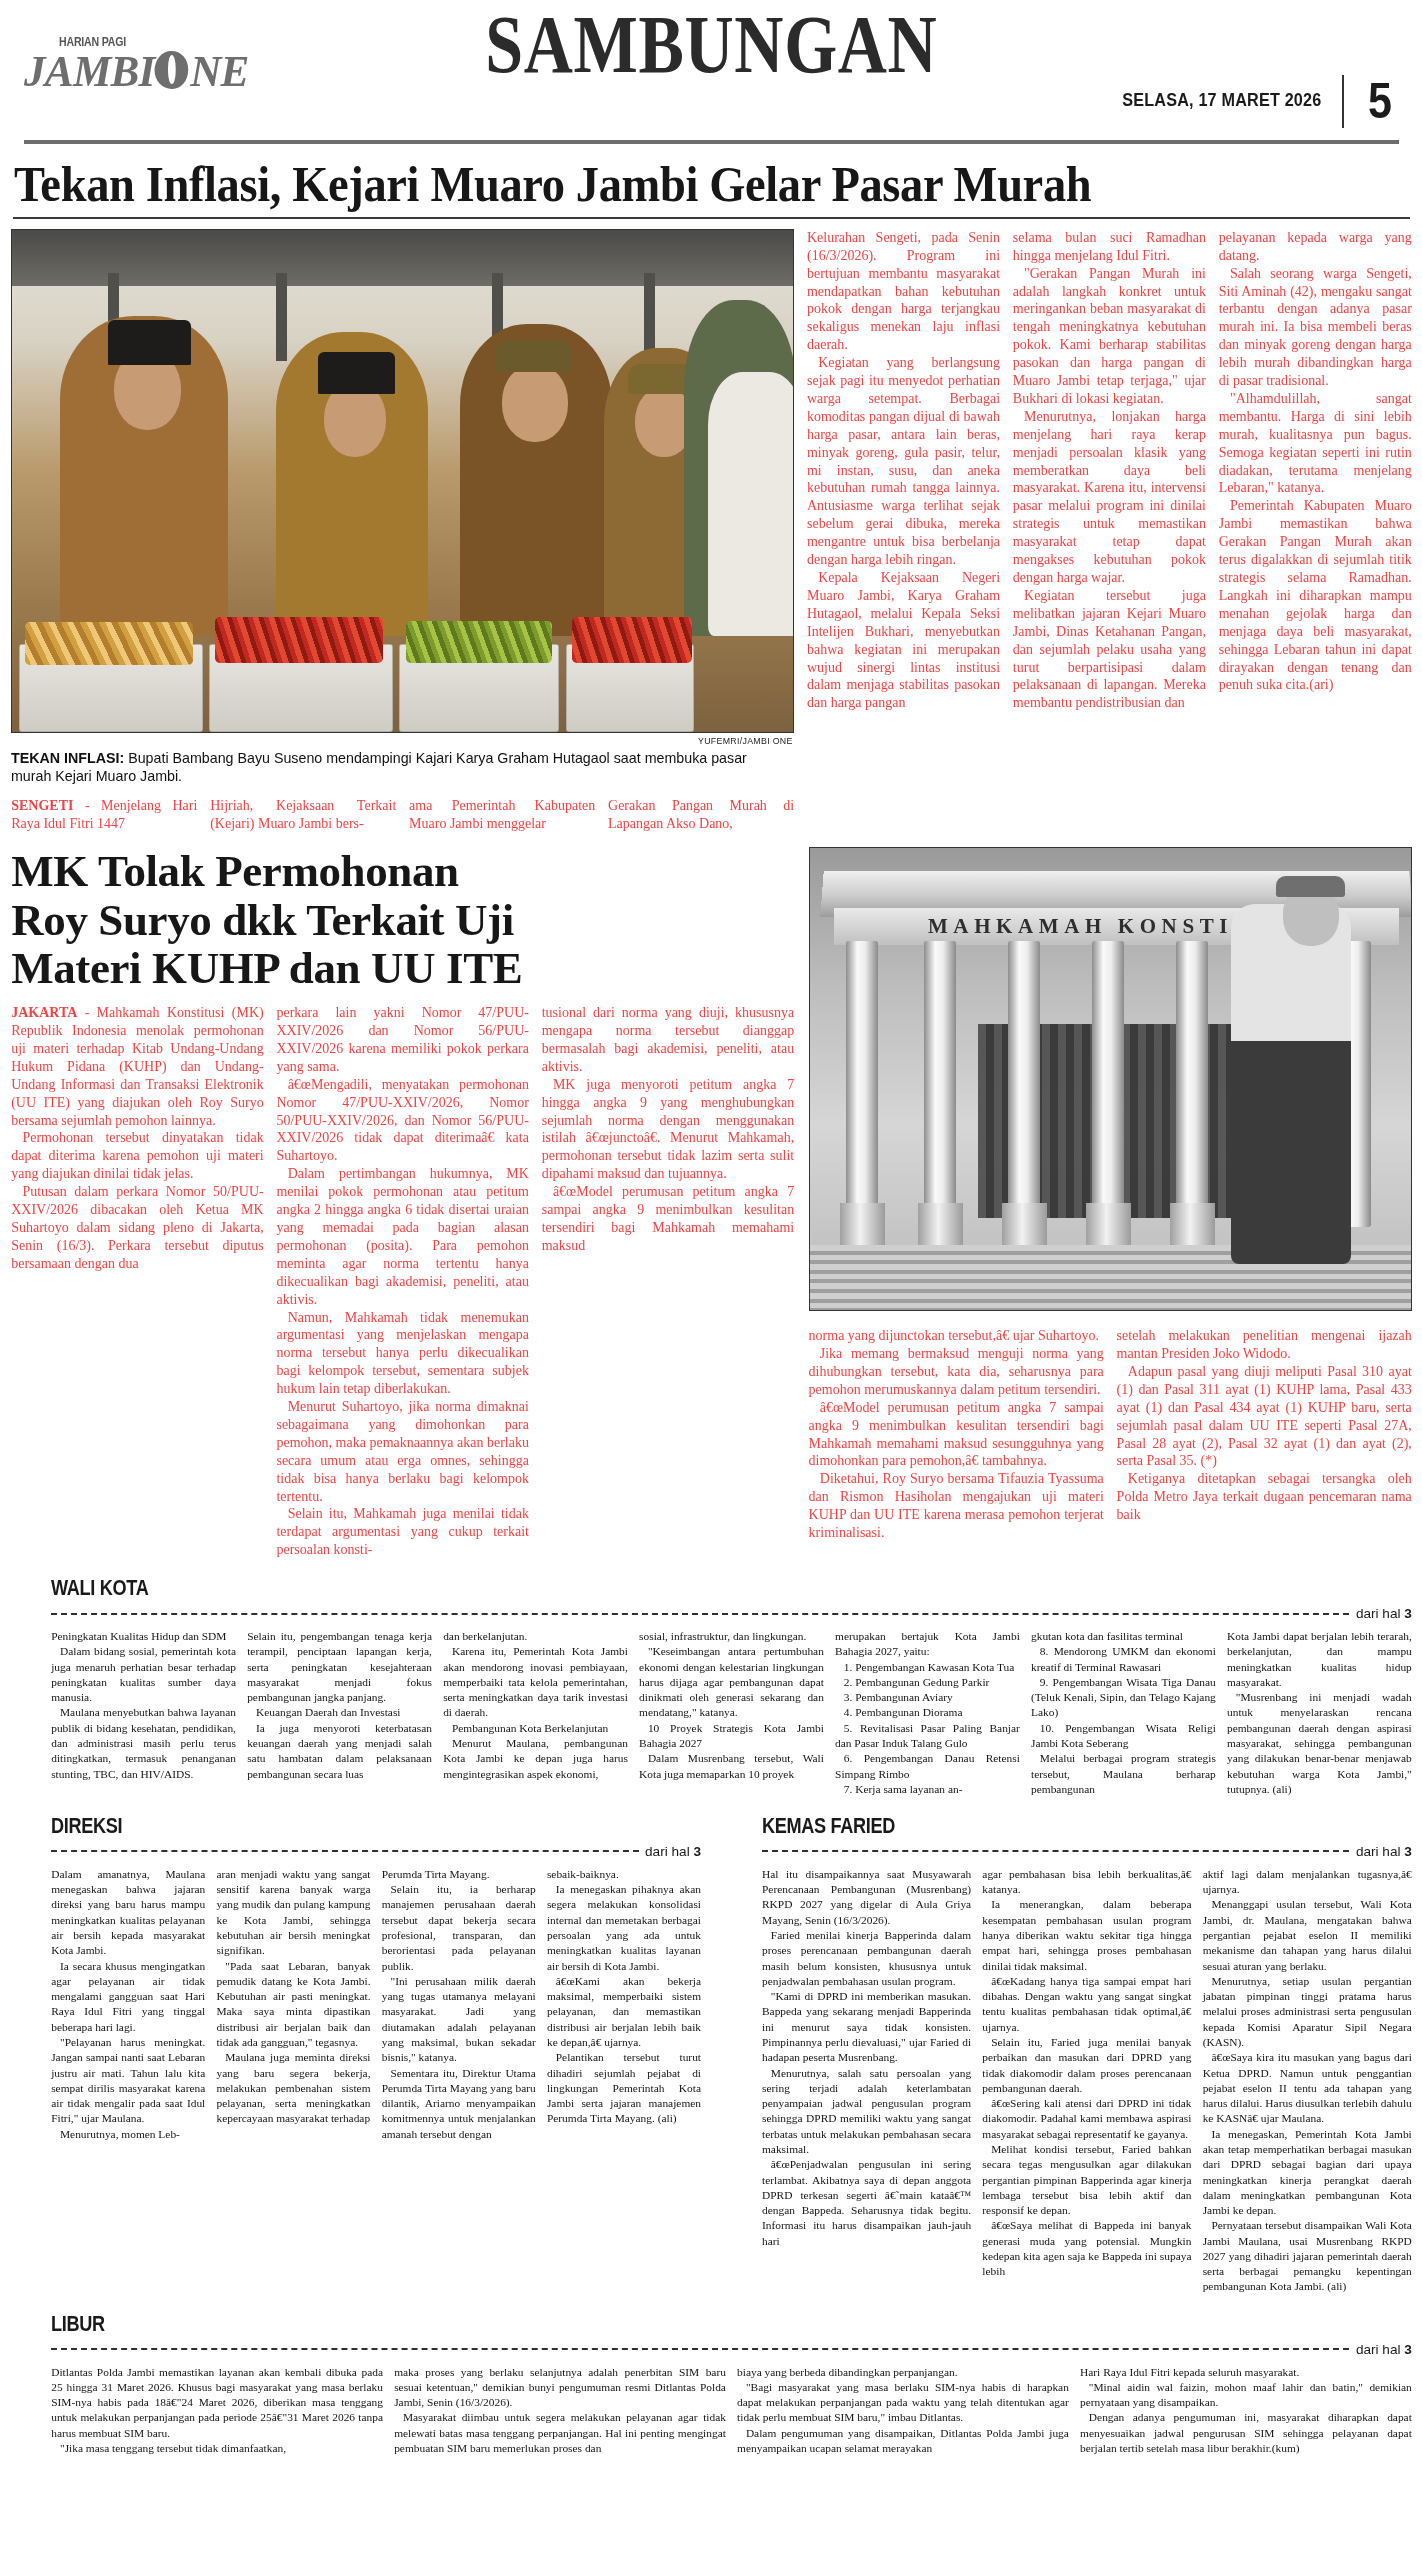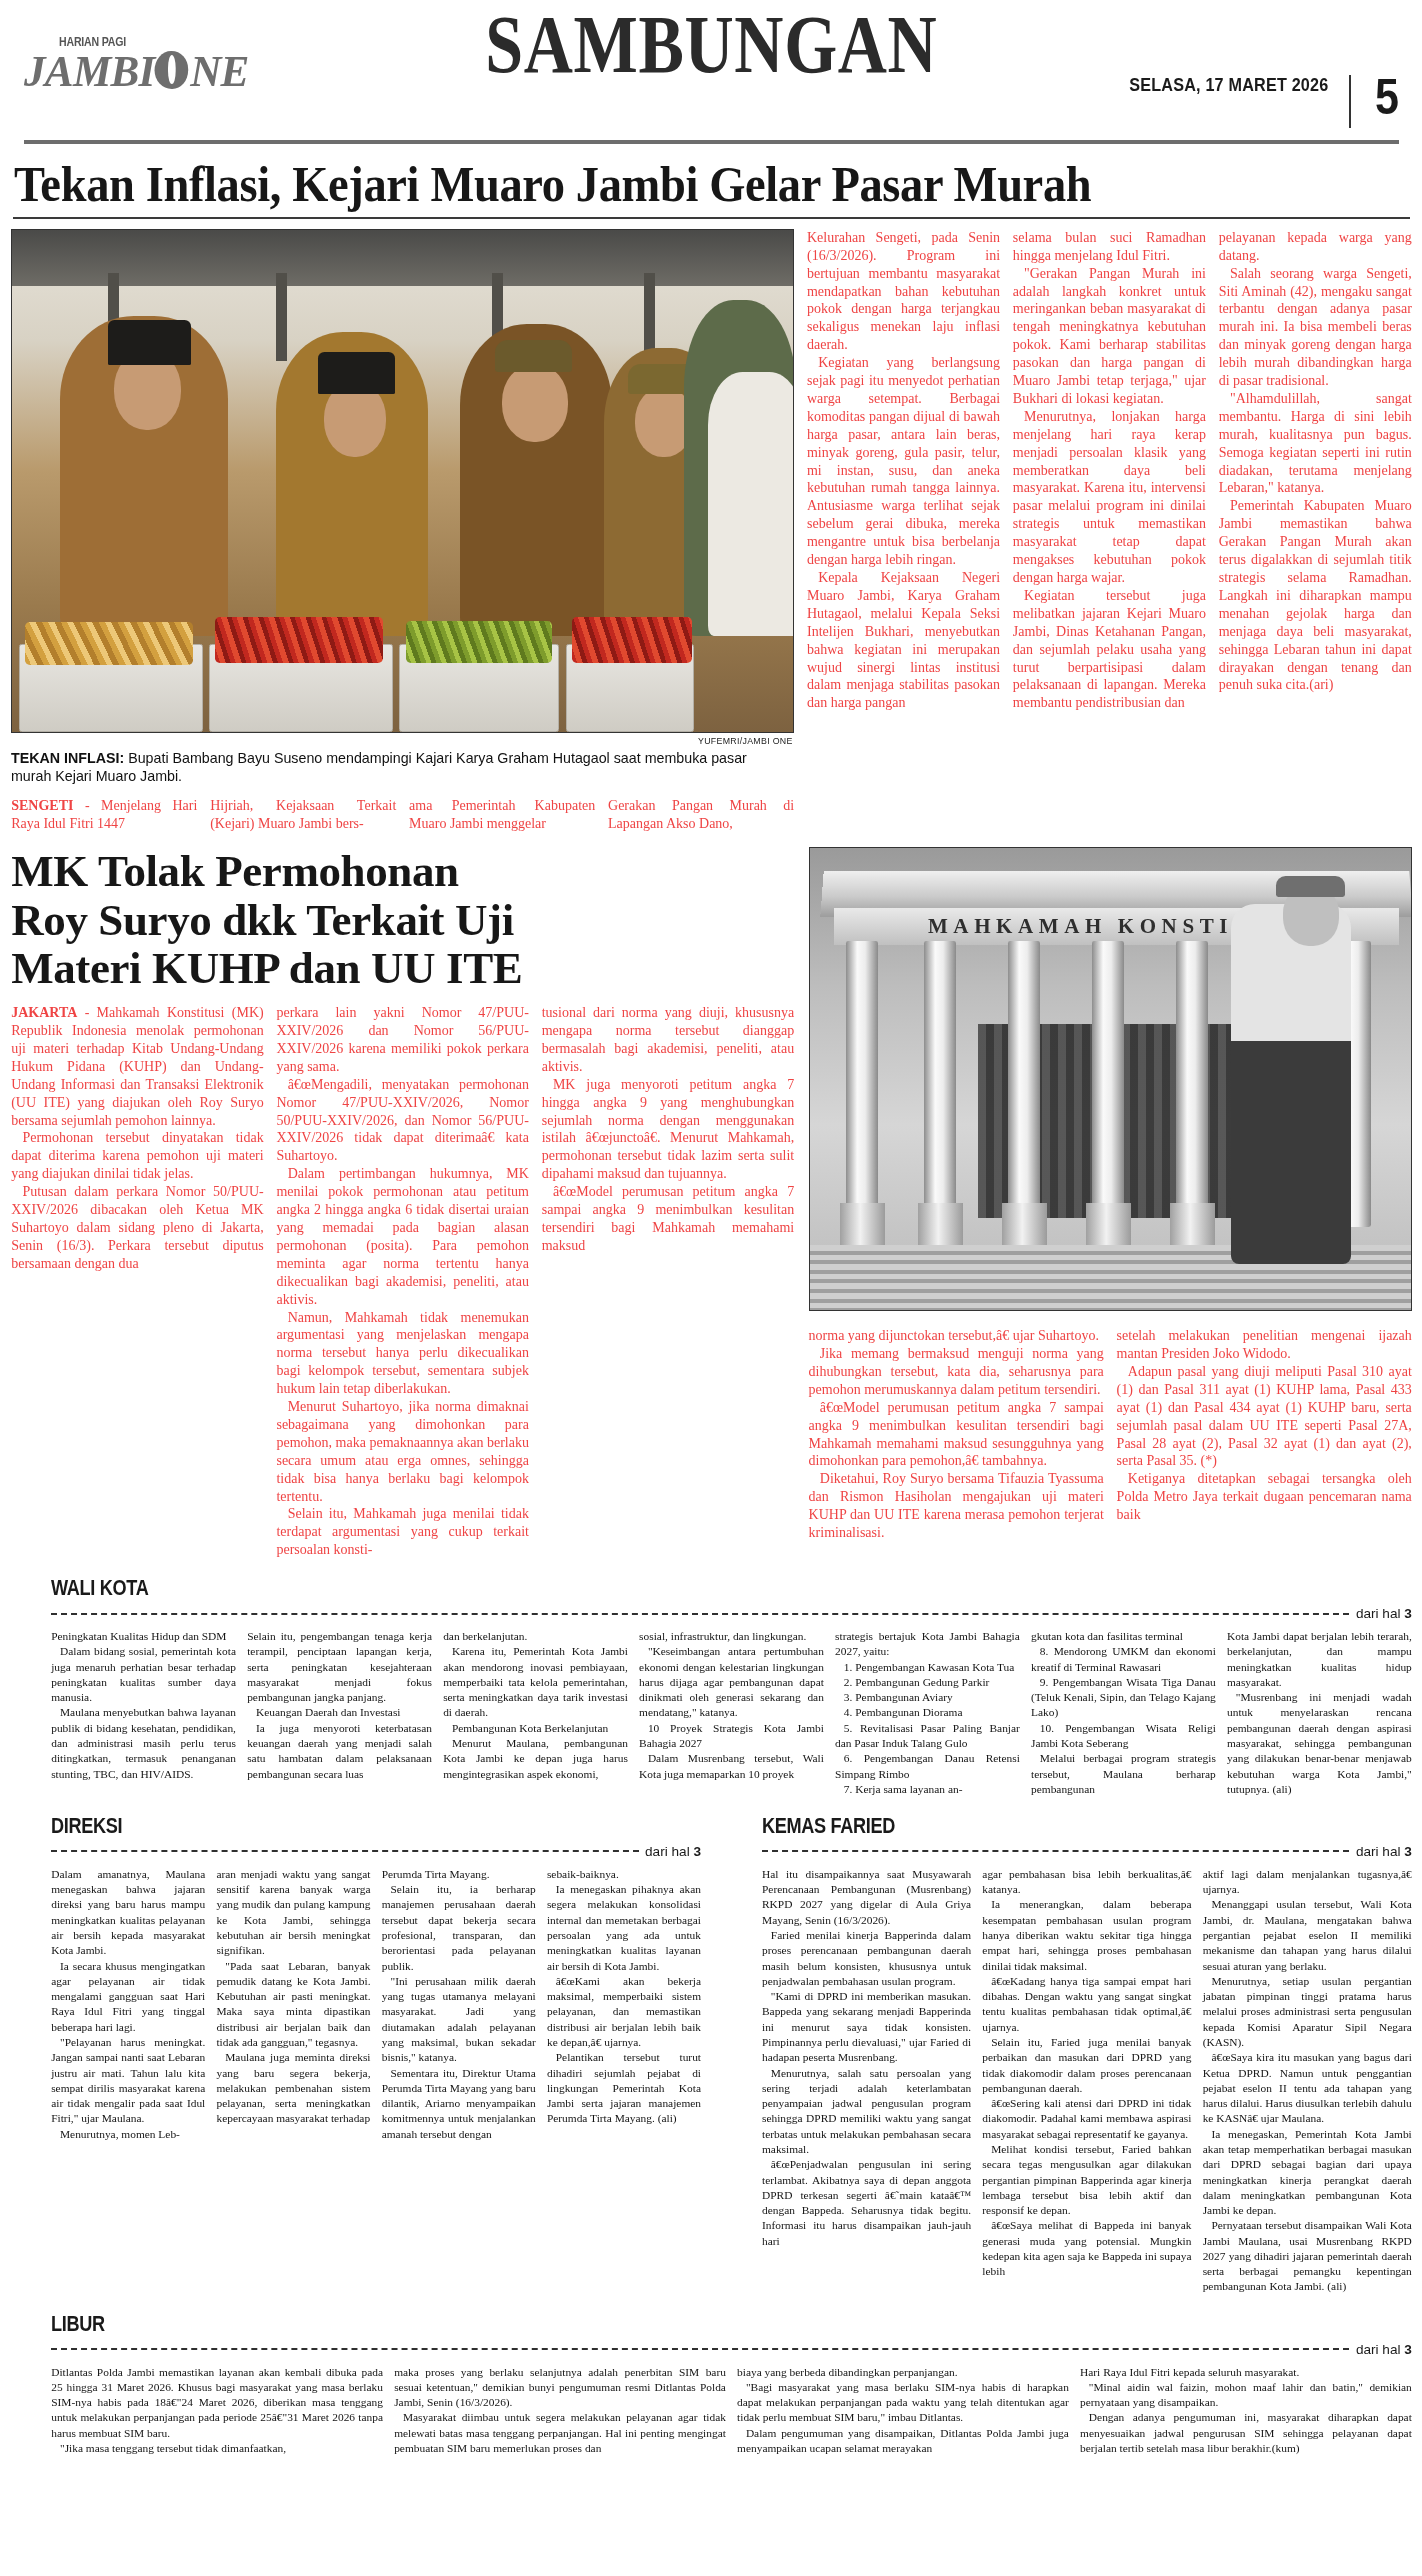"SELASA, 17 MARET 2026" .mast-right { align-items: flex-start -> center; right: 13px -> 20px }
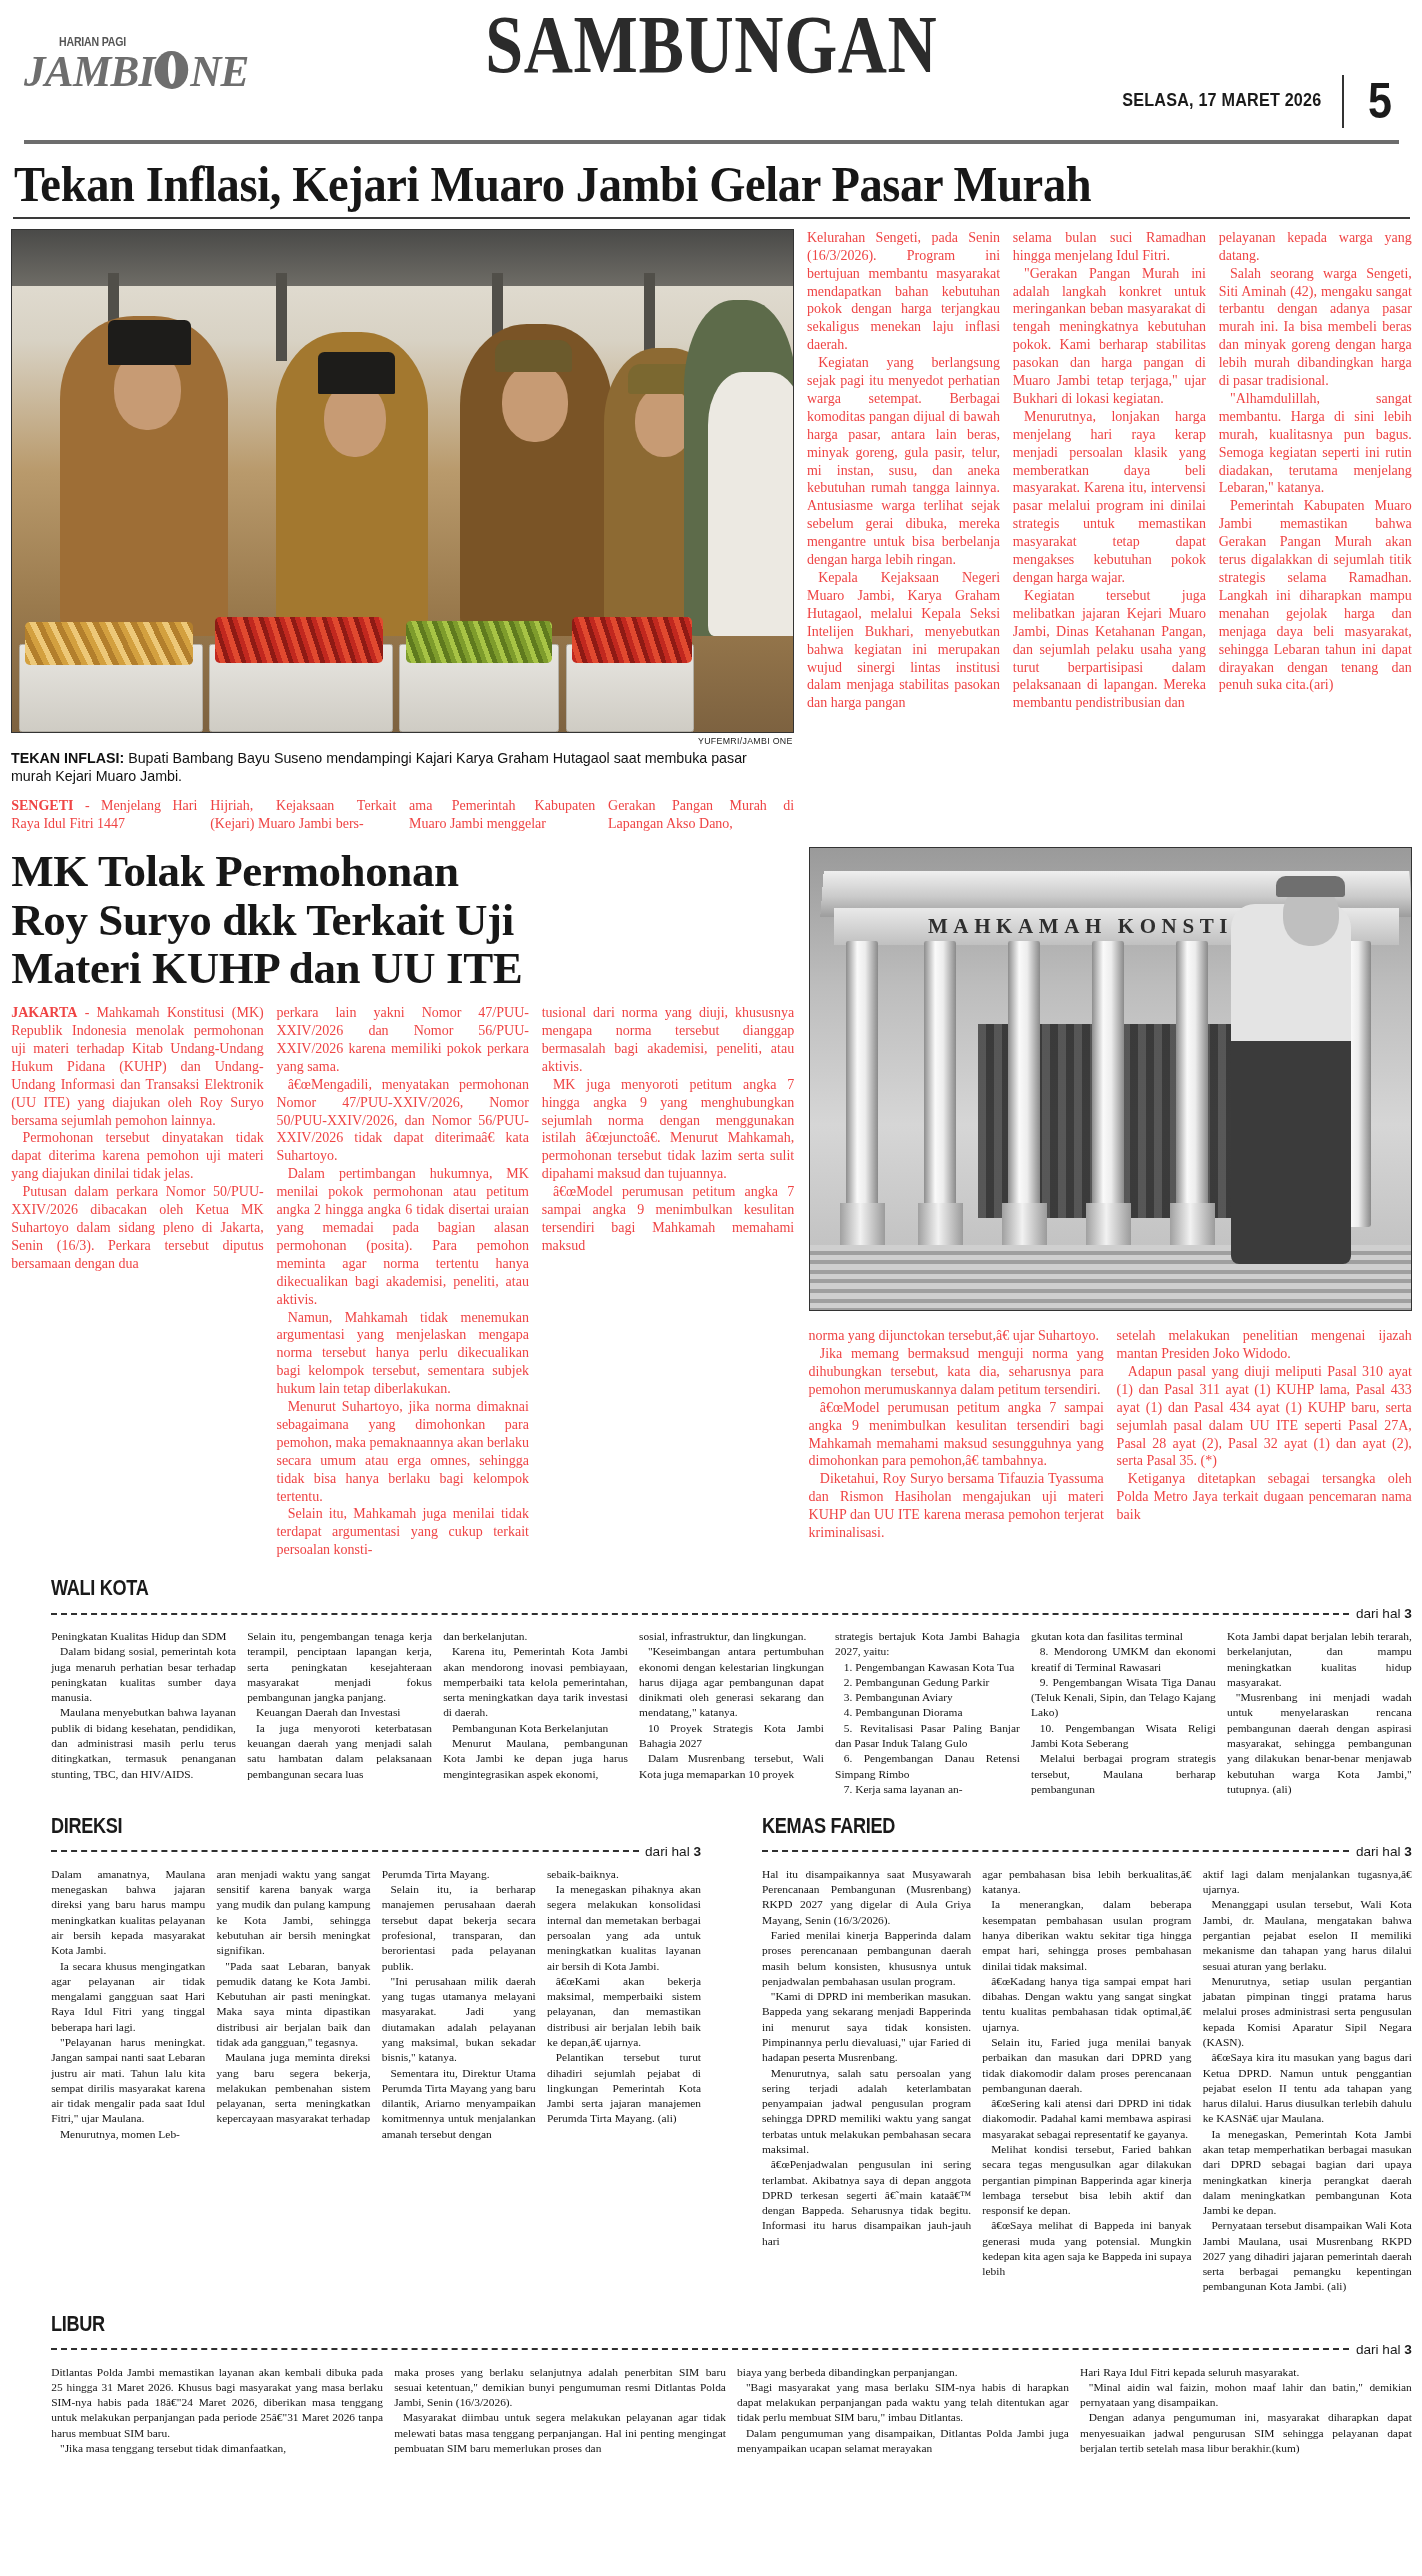"strategis bertajuk Kota Jambi Bahagia" p.noind { text: strategis -> merupakan }
